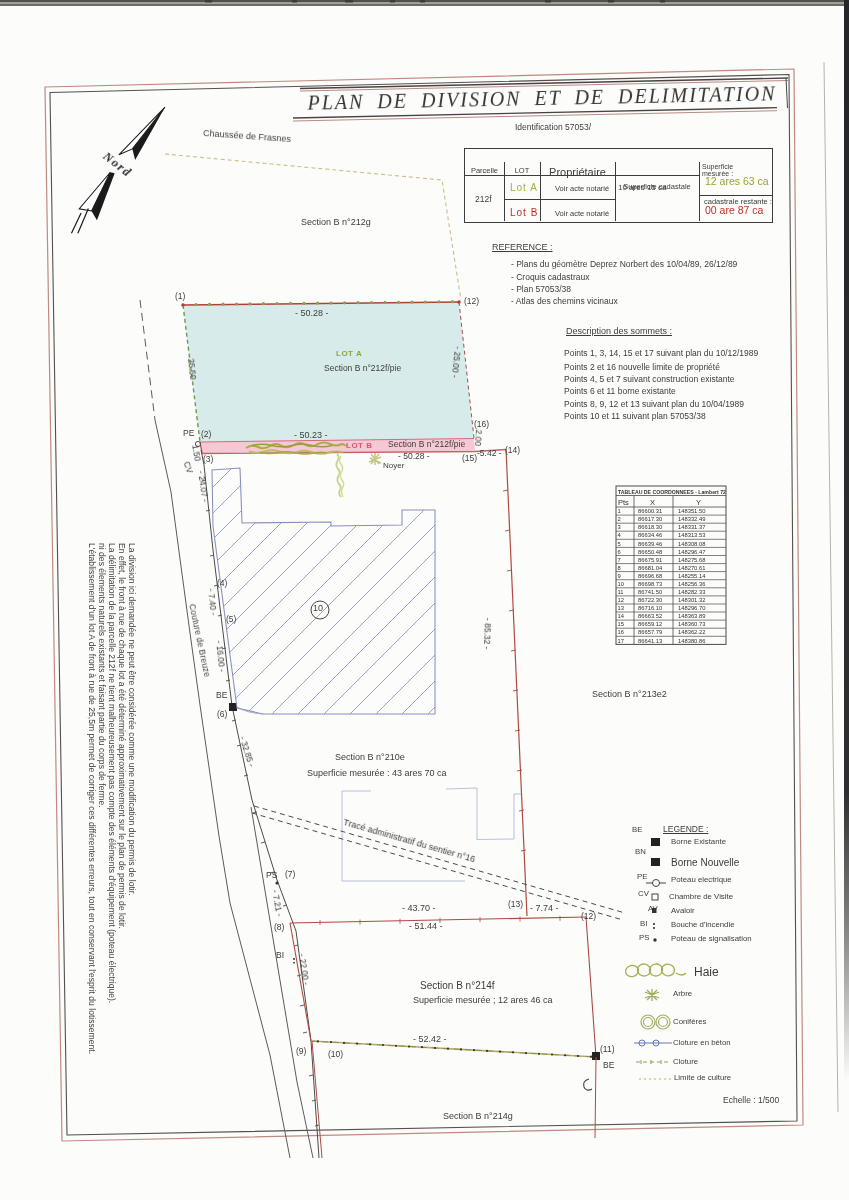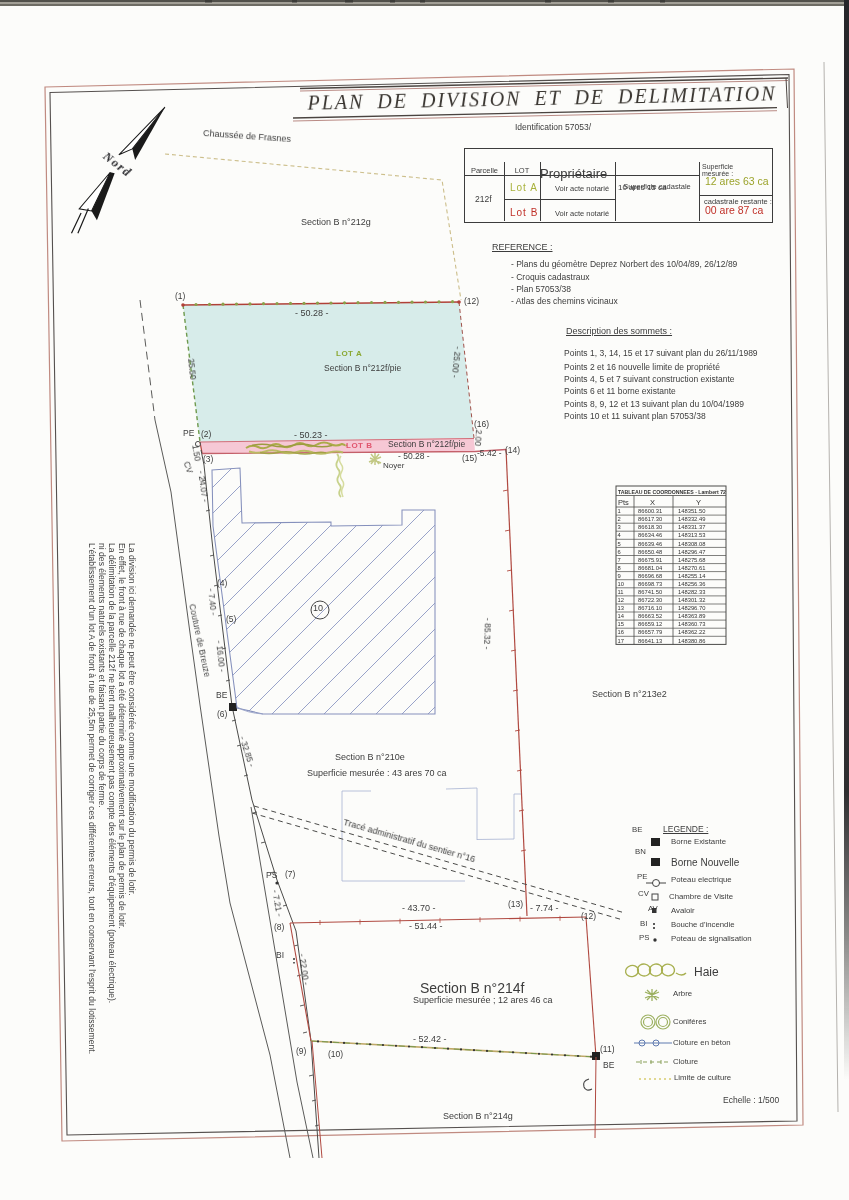"Propriétaire" div { font-size: 13px -> 11px; text-align: none -> center }
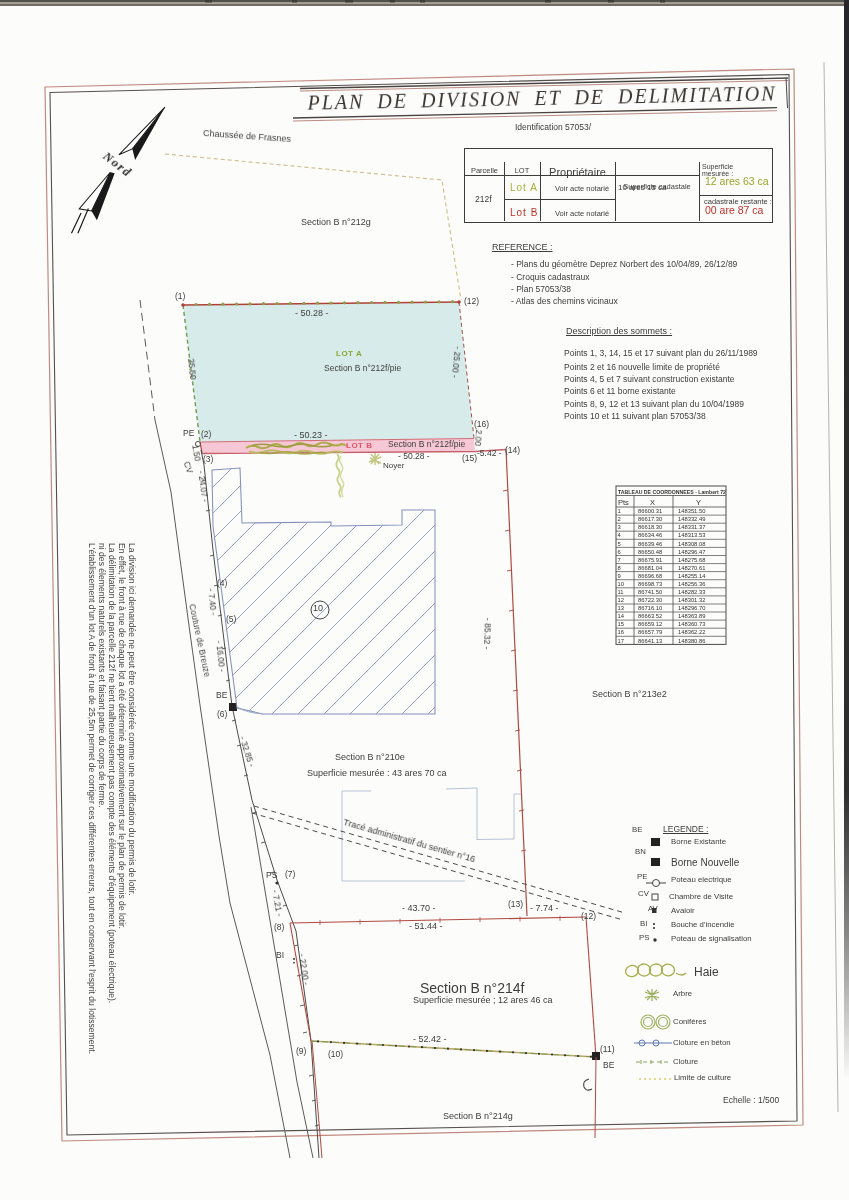"Points 1, 3, 14, 15" div.t { text: 26/11/1989 -> 10/12/1989 }
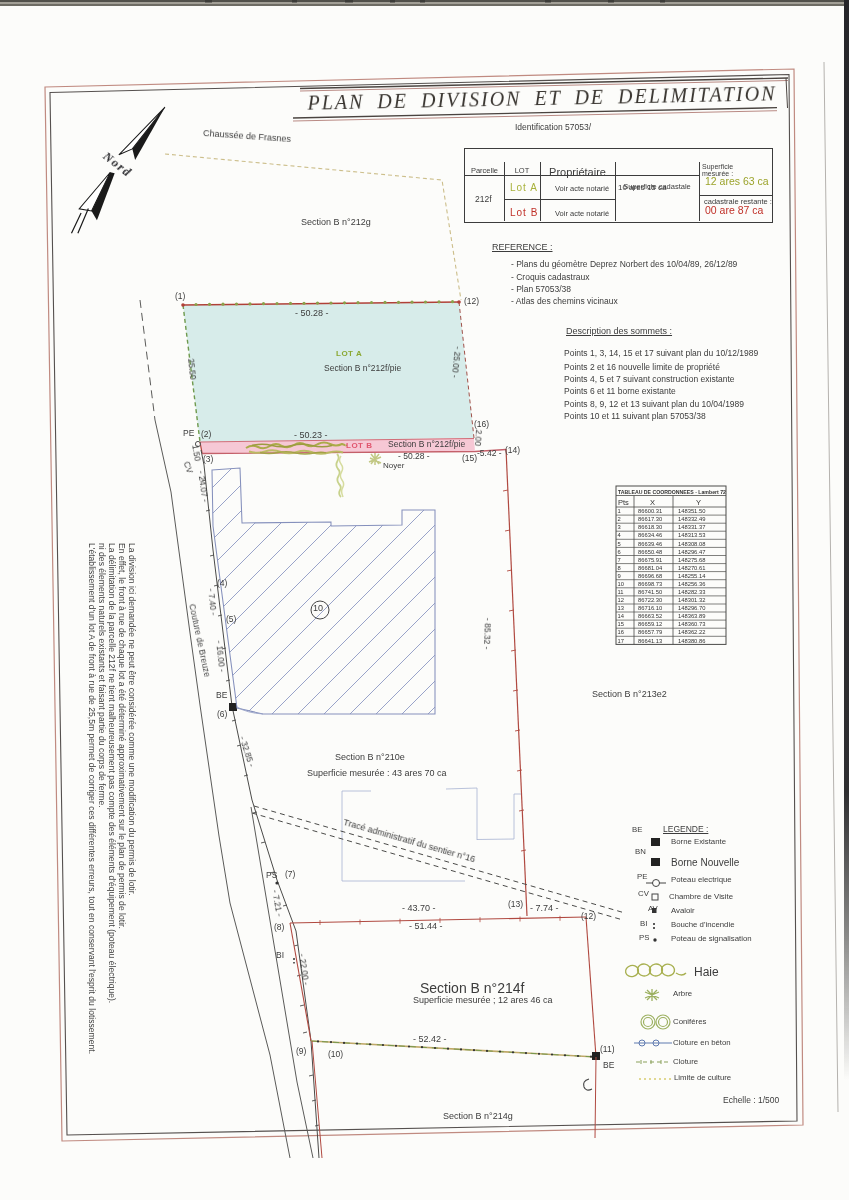"Section B n°214f" div.t { font-size: 14px -> 10px }
